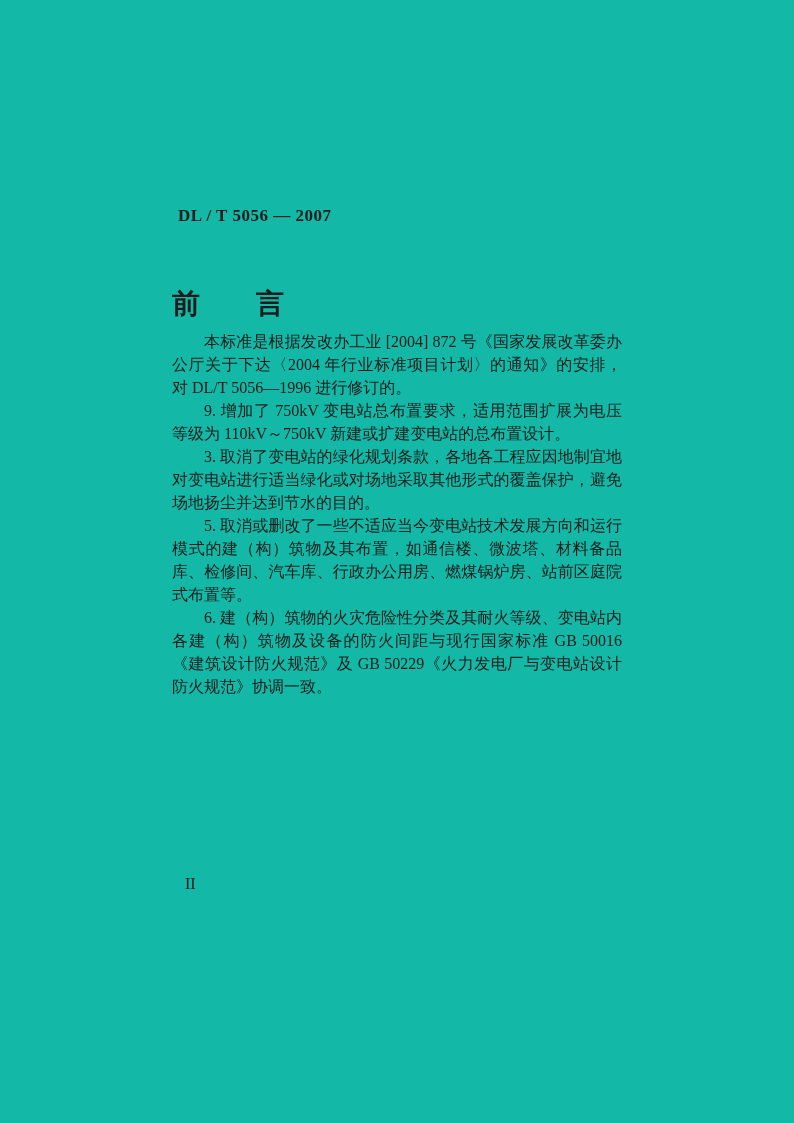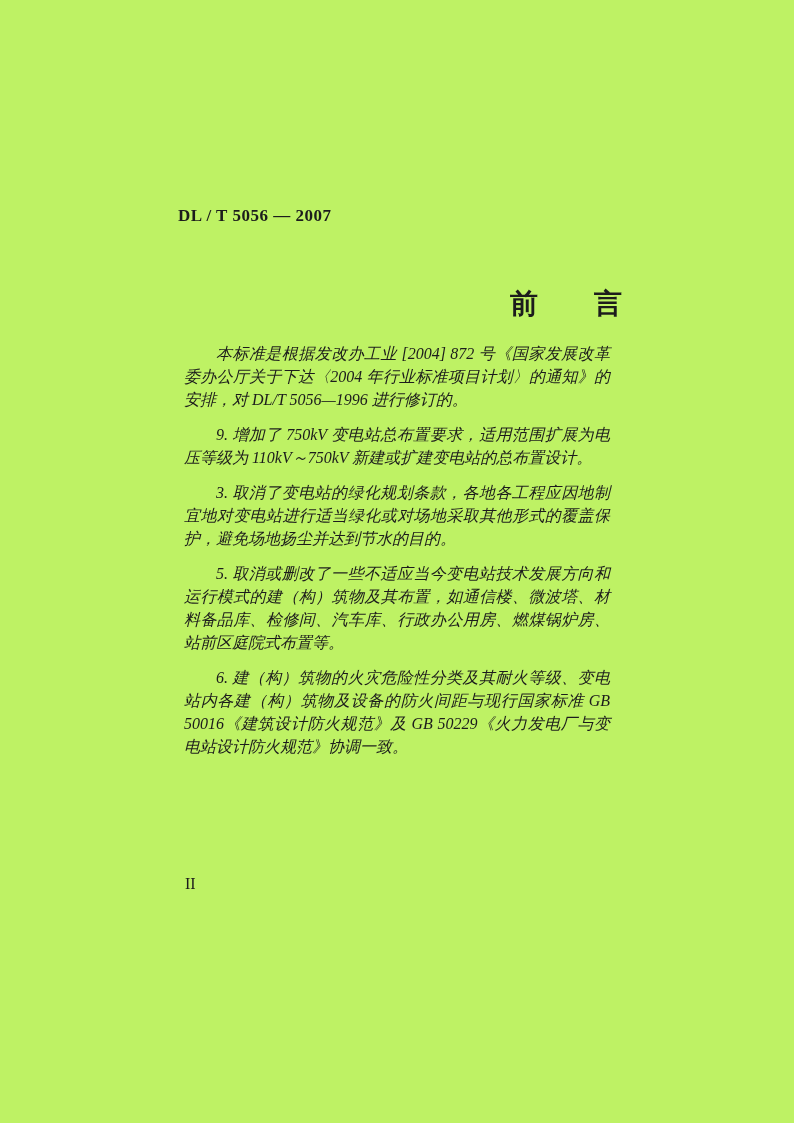"DL / T 5056 —" .page { background: #bef264 -> #14b8a6 }
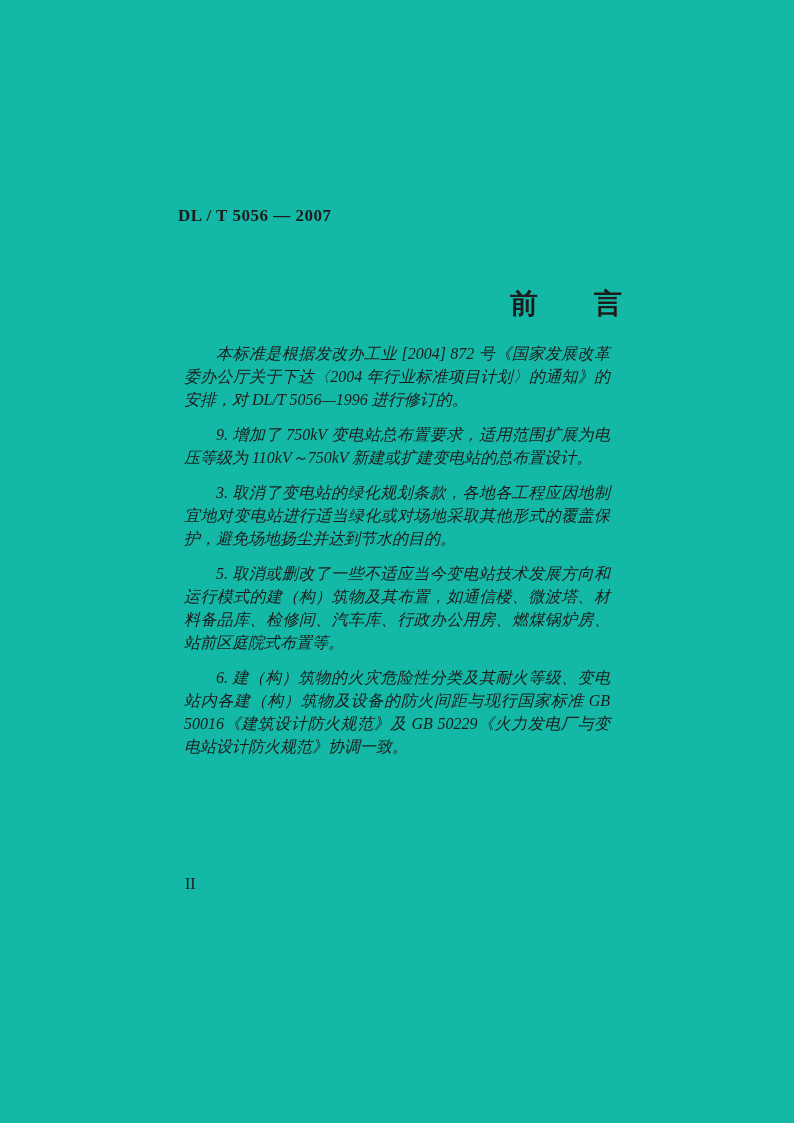"前 言" .doc-title { text-align: right -> left }
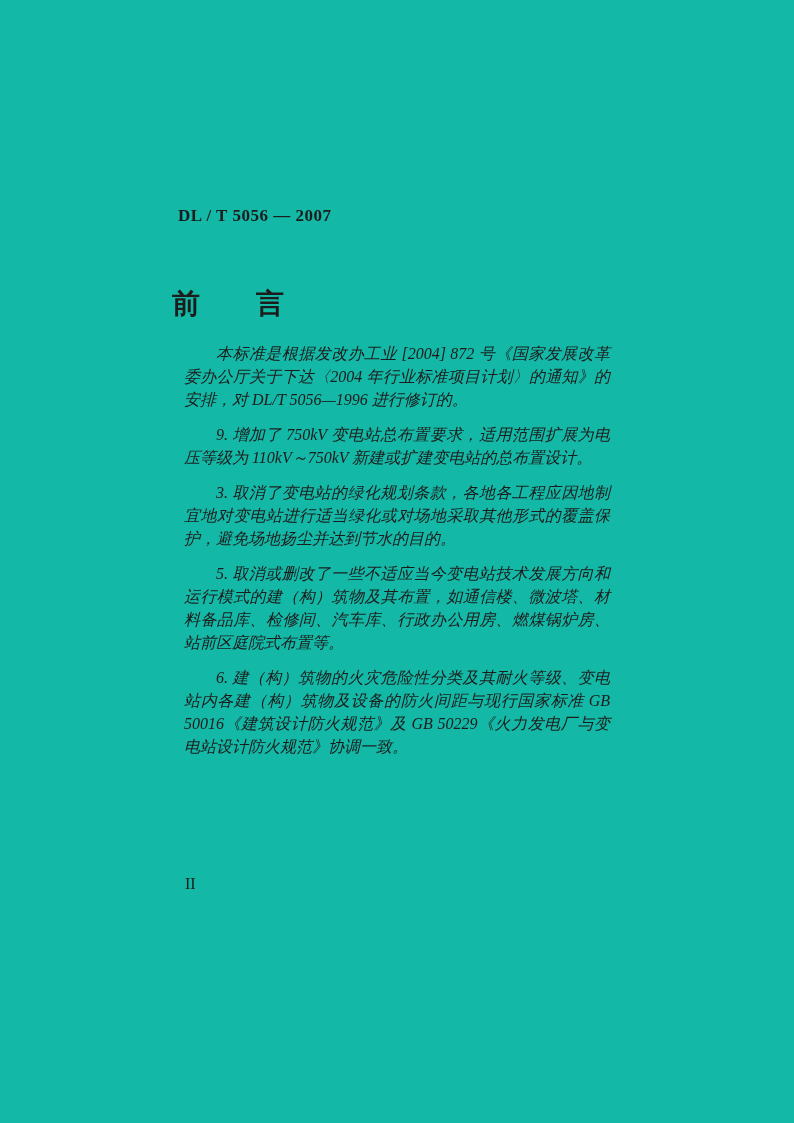"本标准是根据发改办工业 [2004] 872" .doc-body p { font-style: italic -> none; margin: 12px -> 0 }
